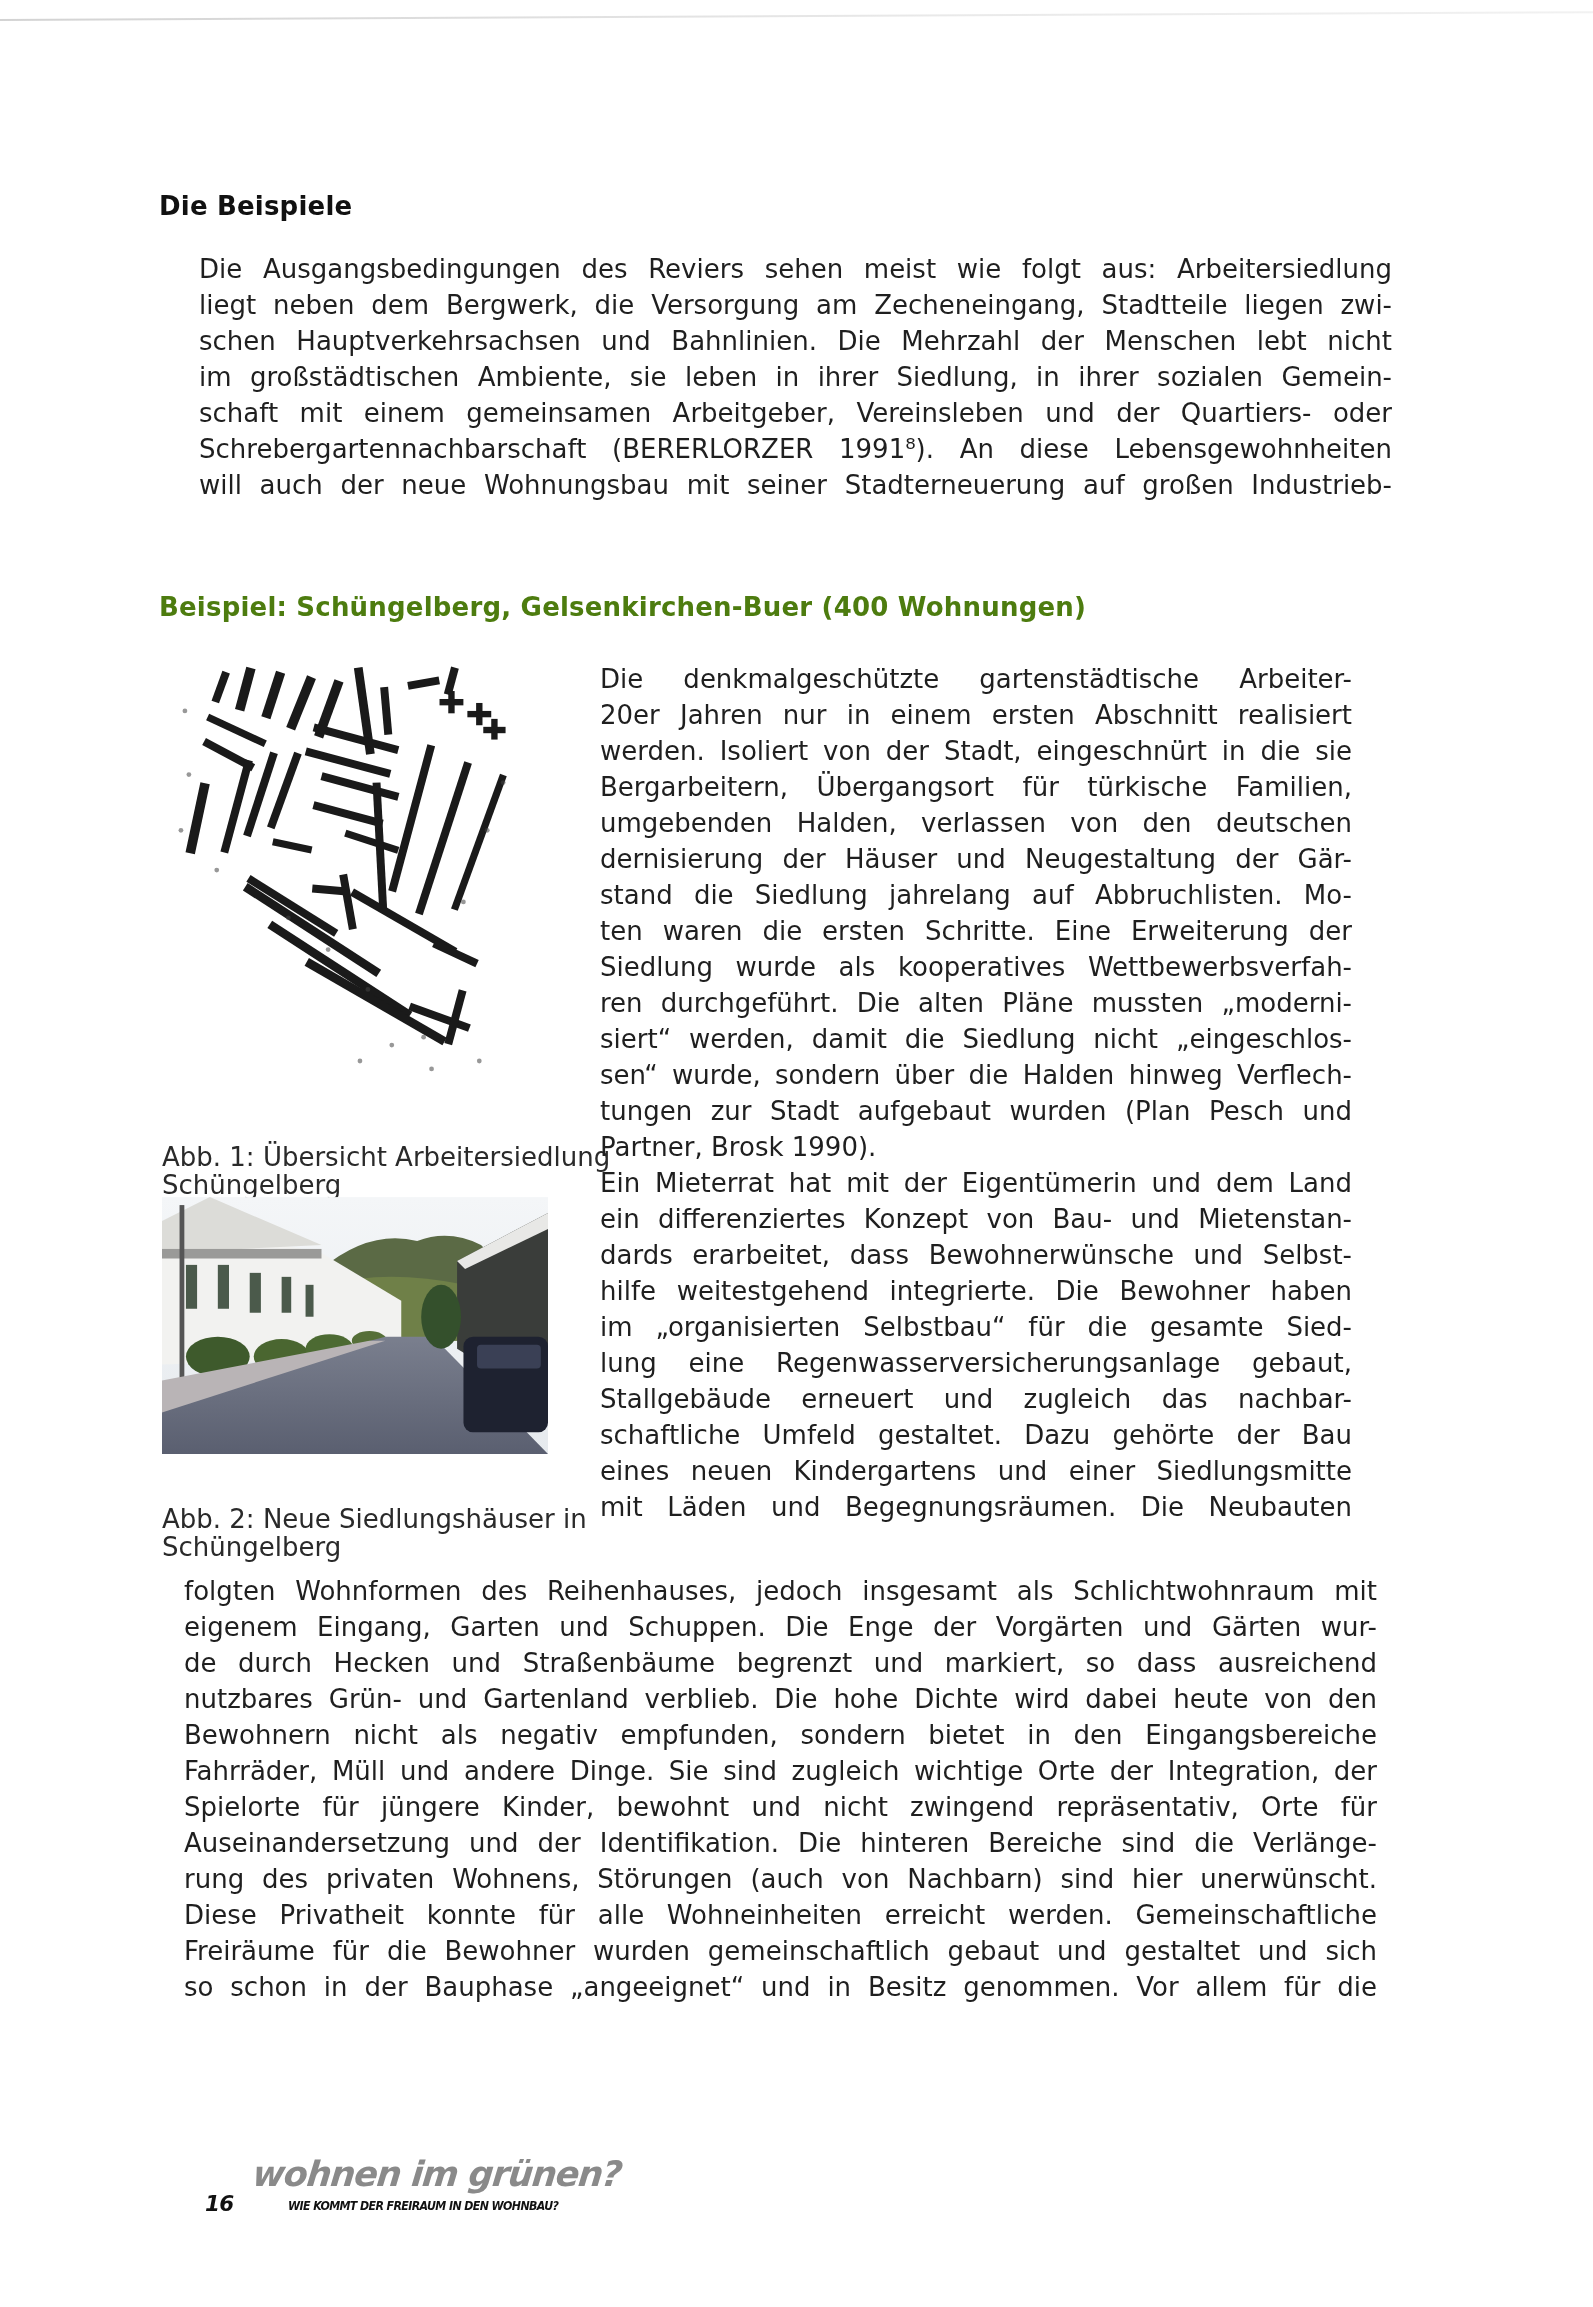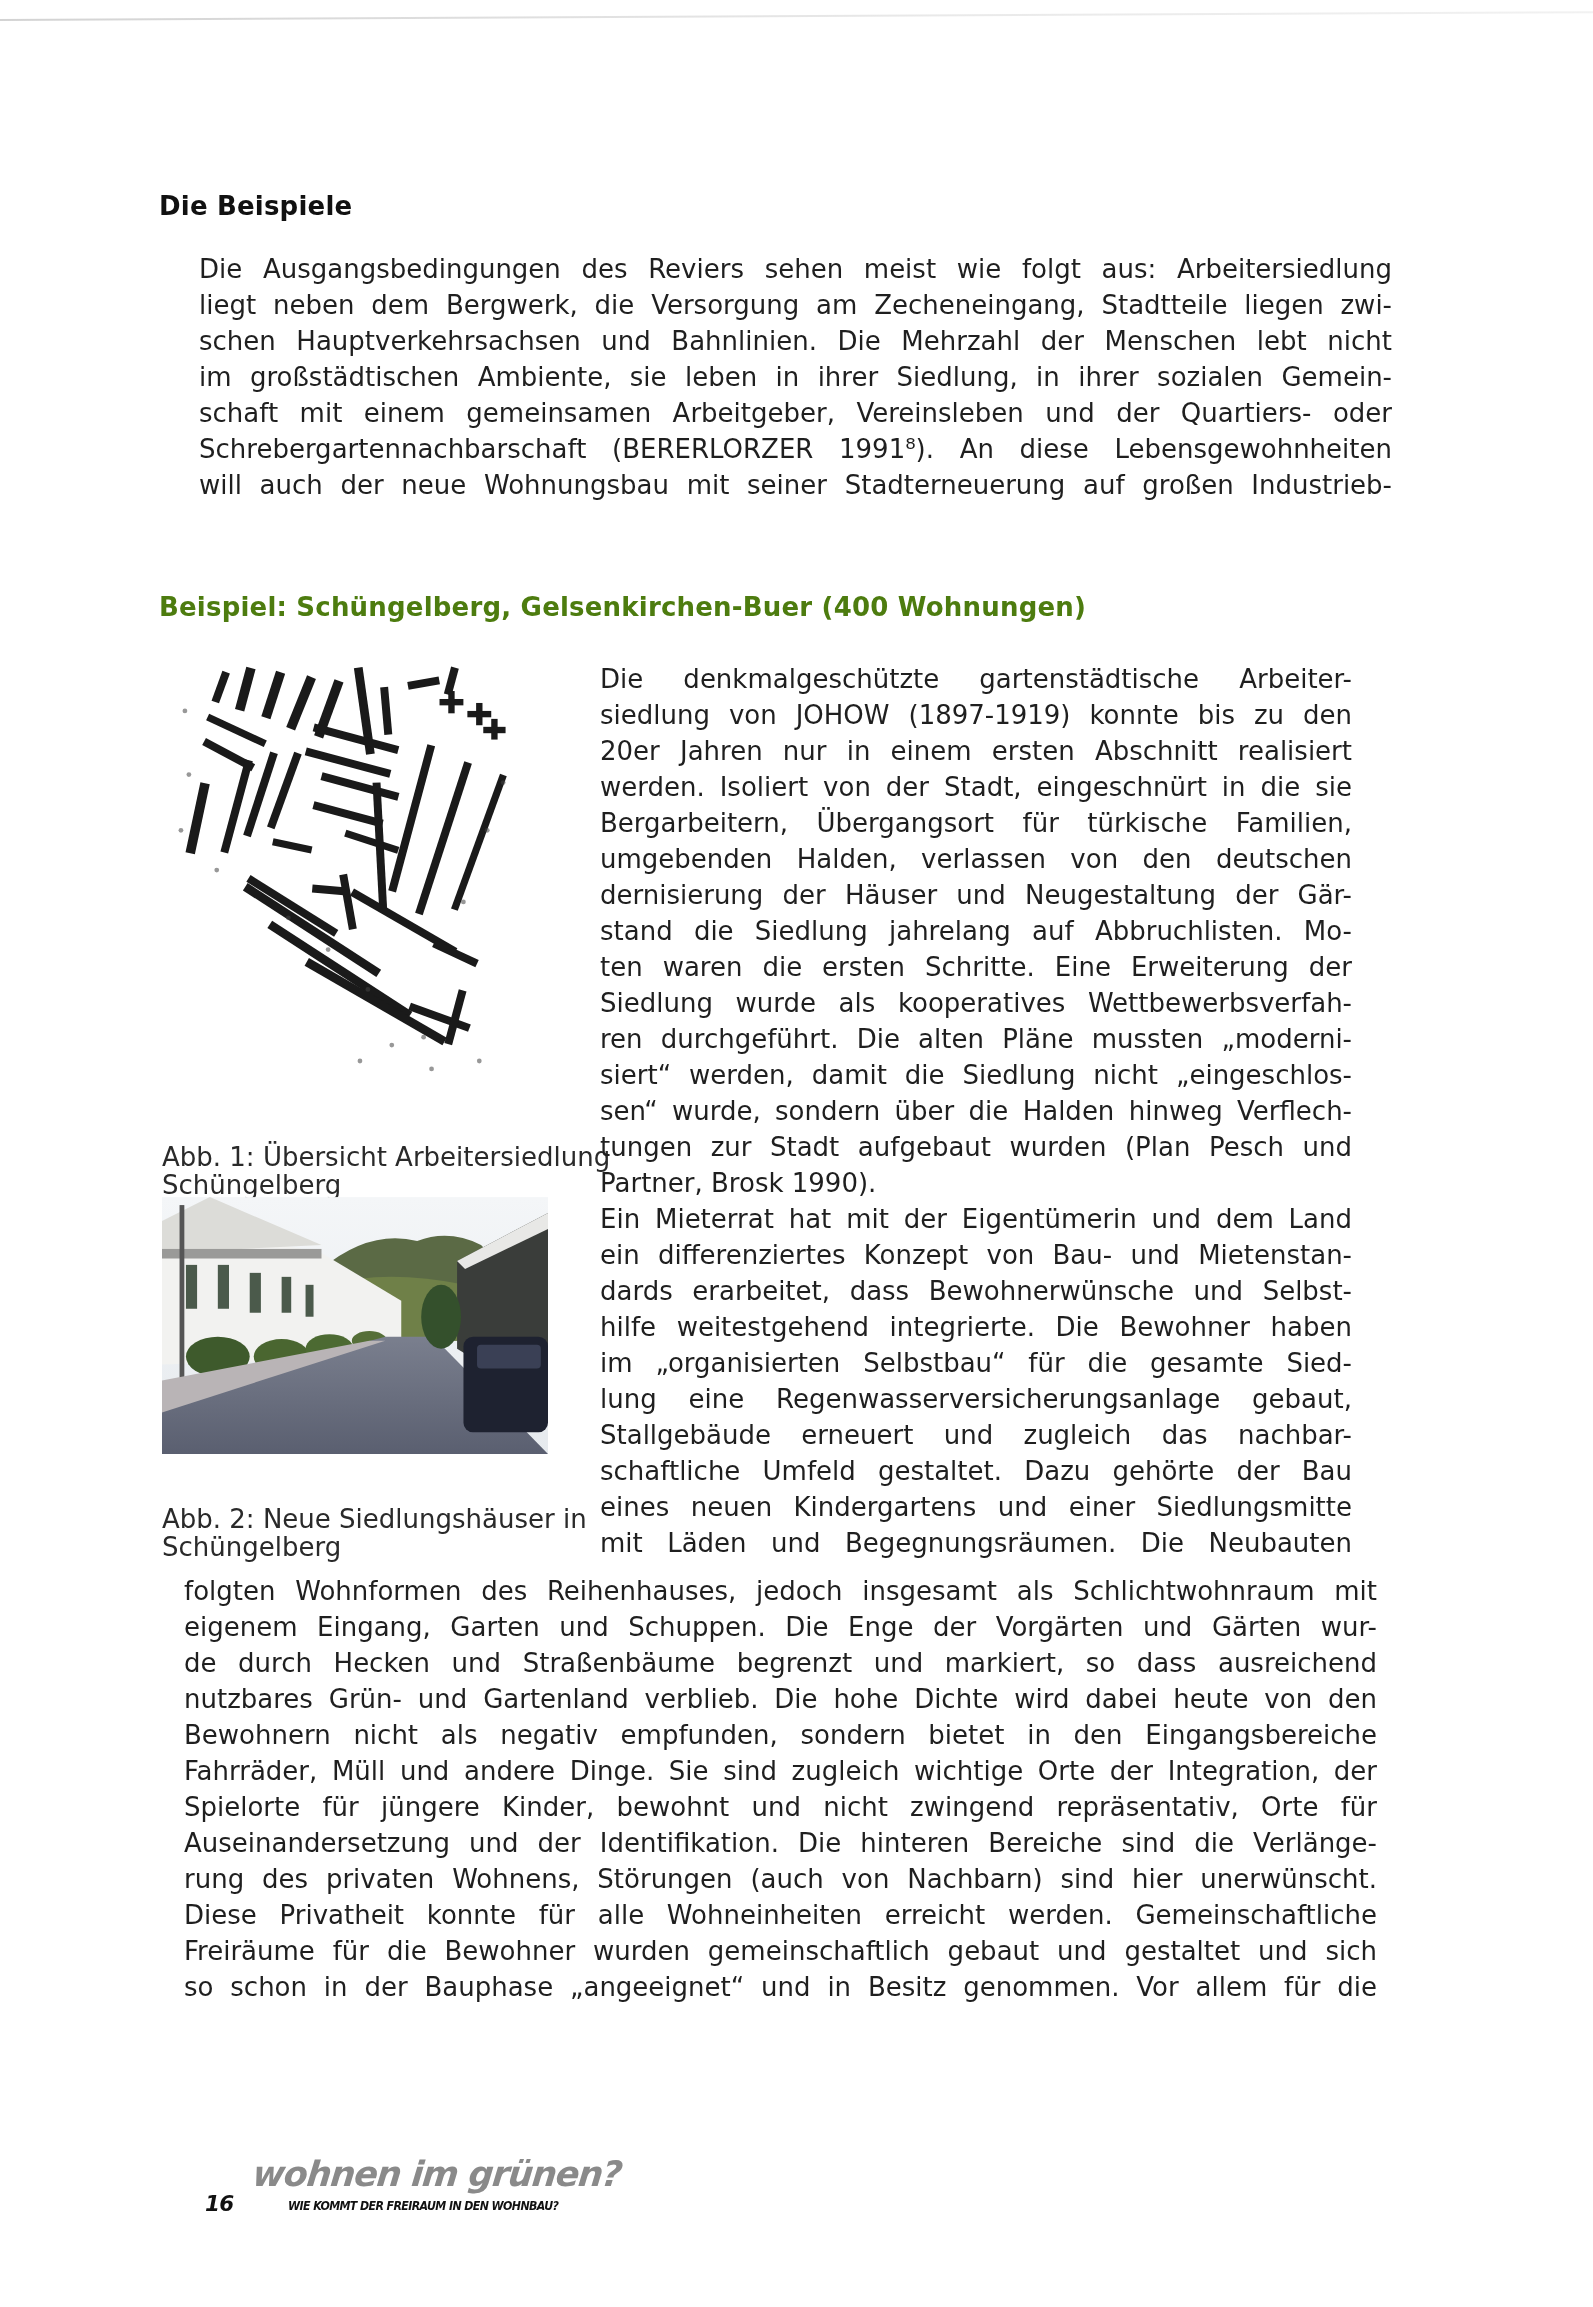"siedlung von JOHOW (1897-1919) konnte" span.ln { html: <span>siedlung von JOHOW (1897-1919) konnte bis zu den</span> -> none }
